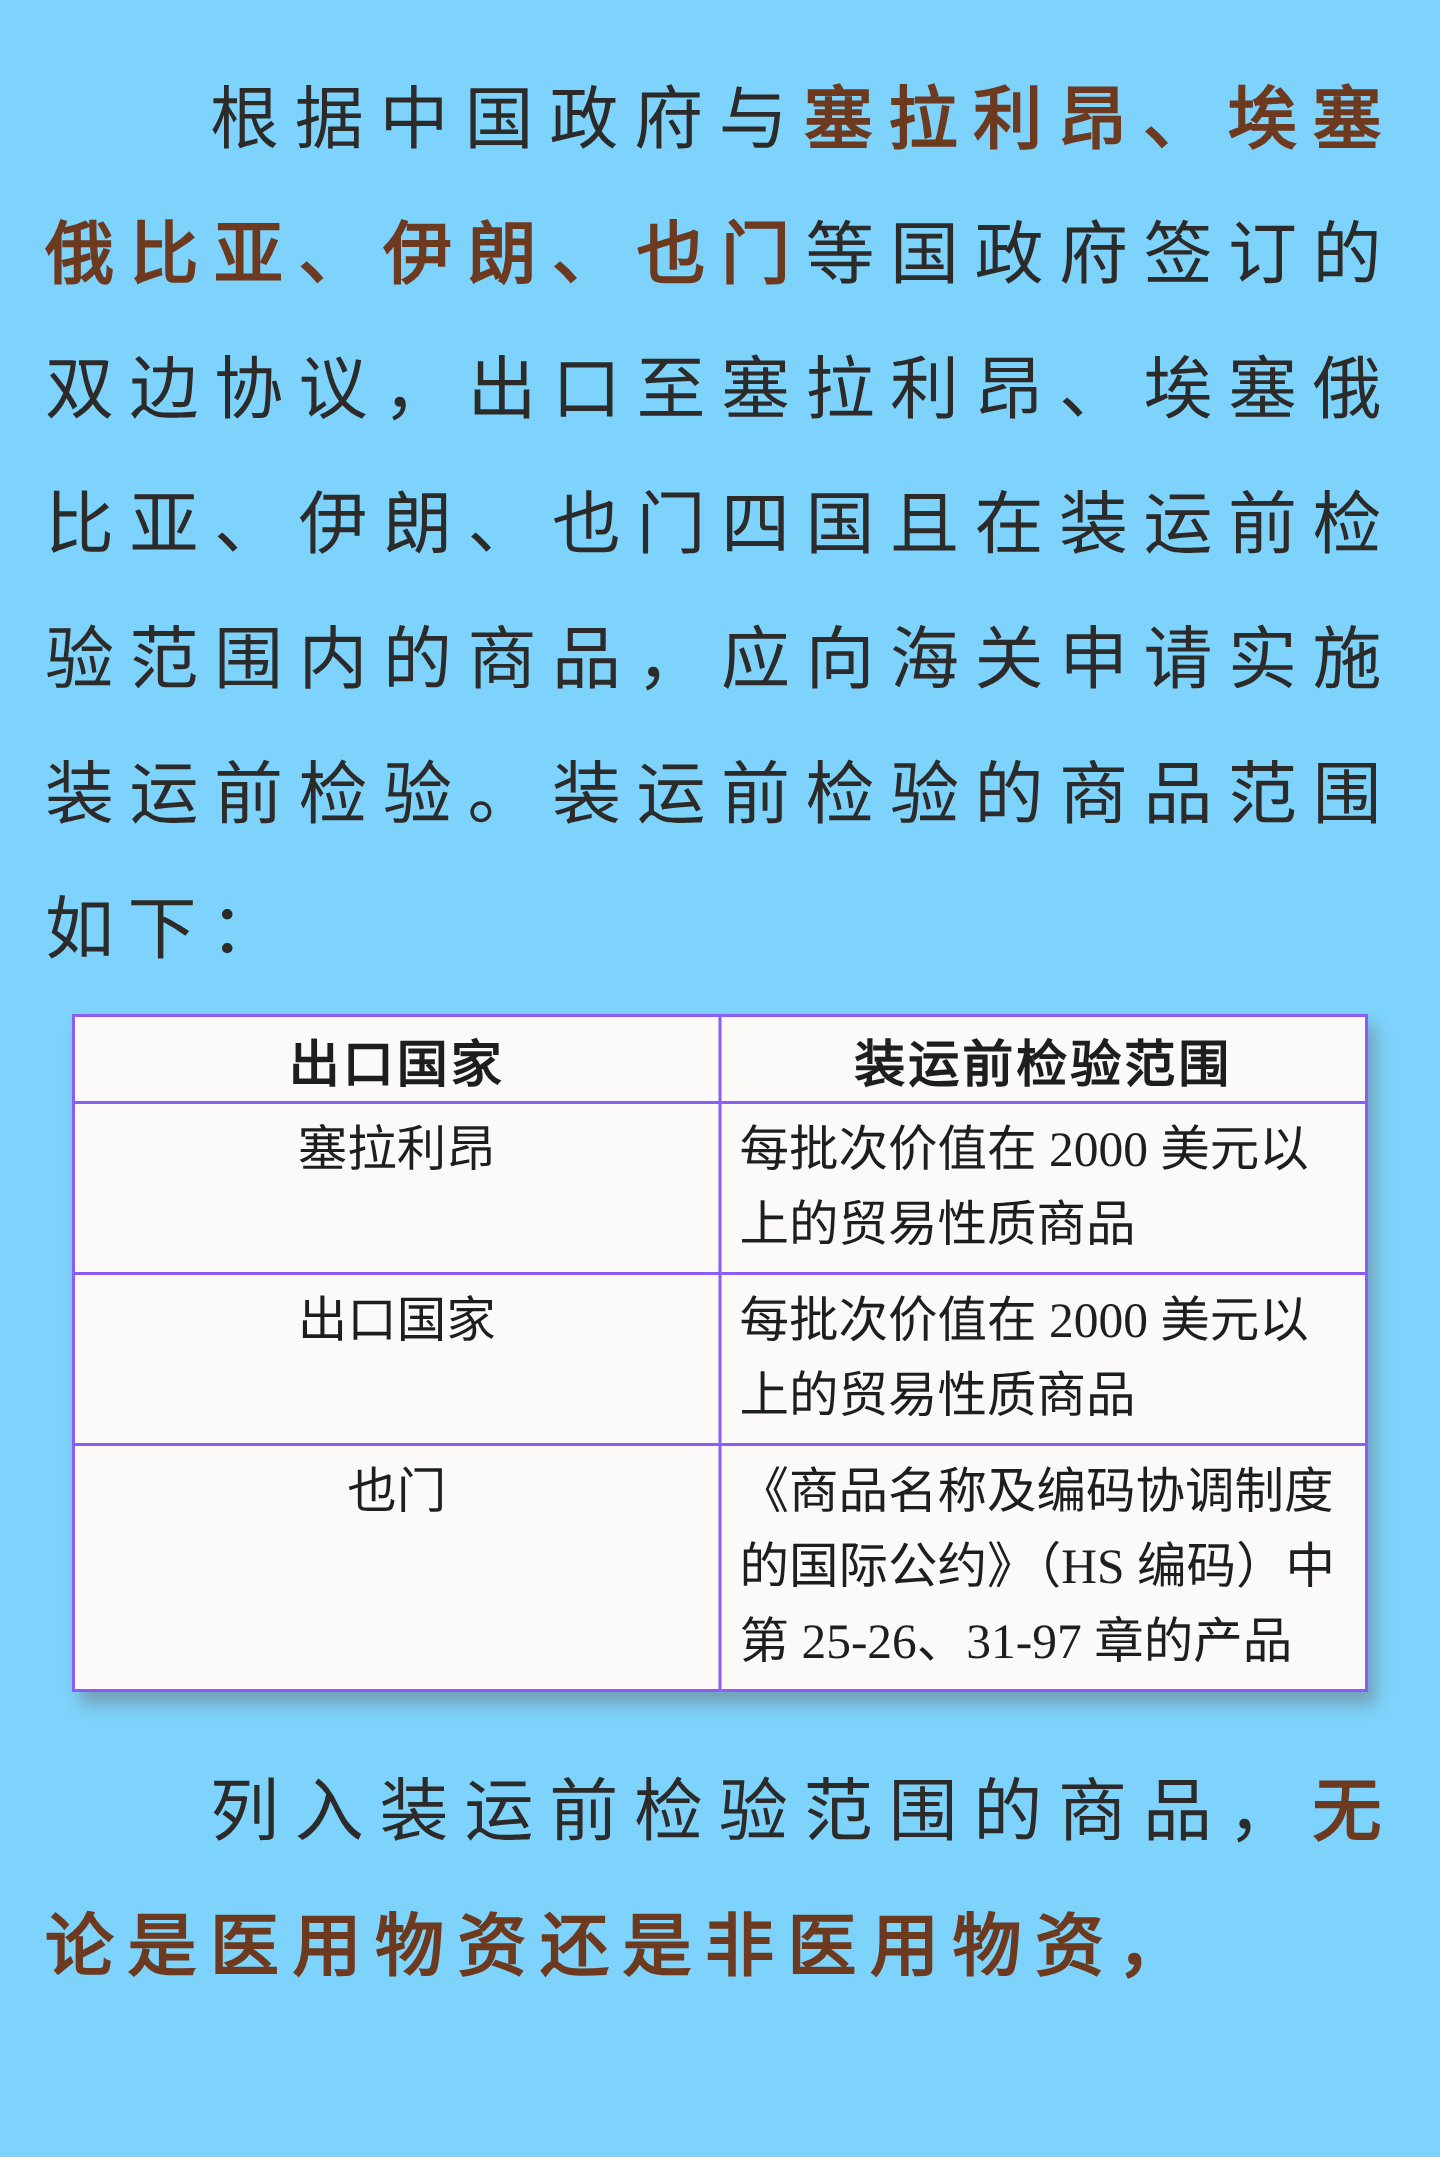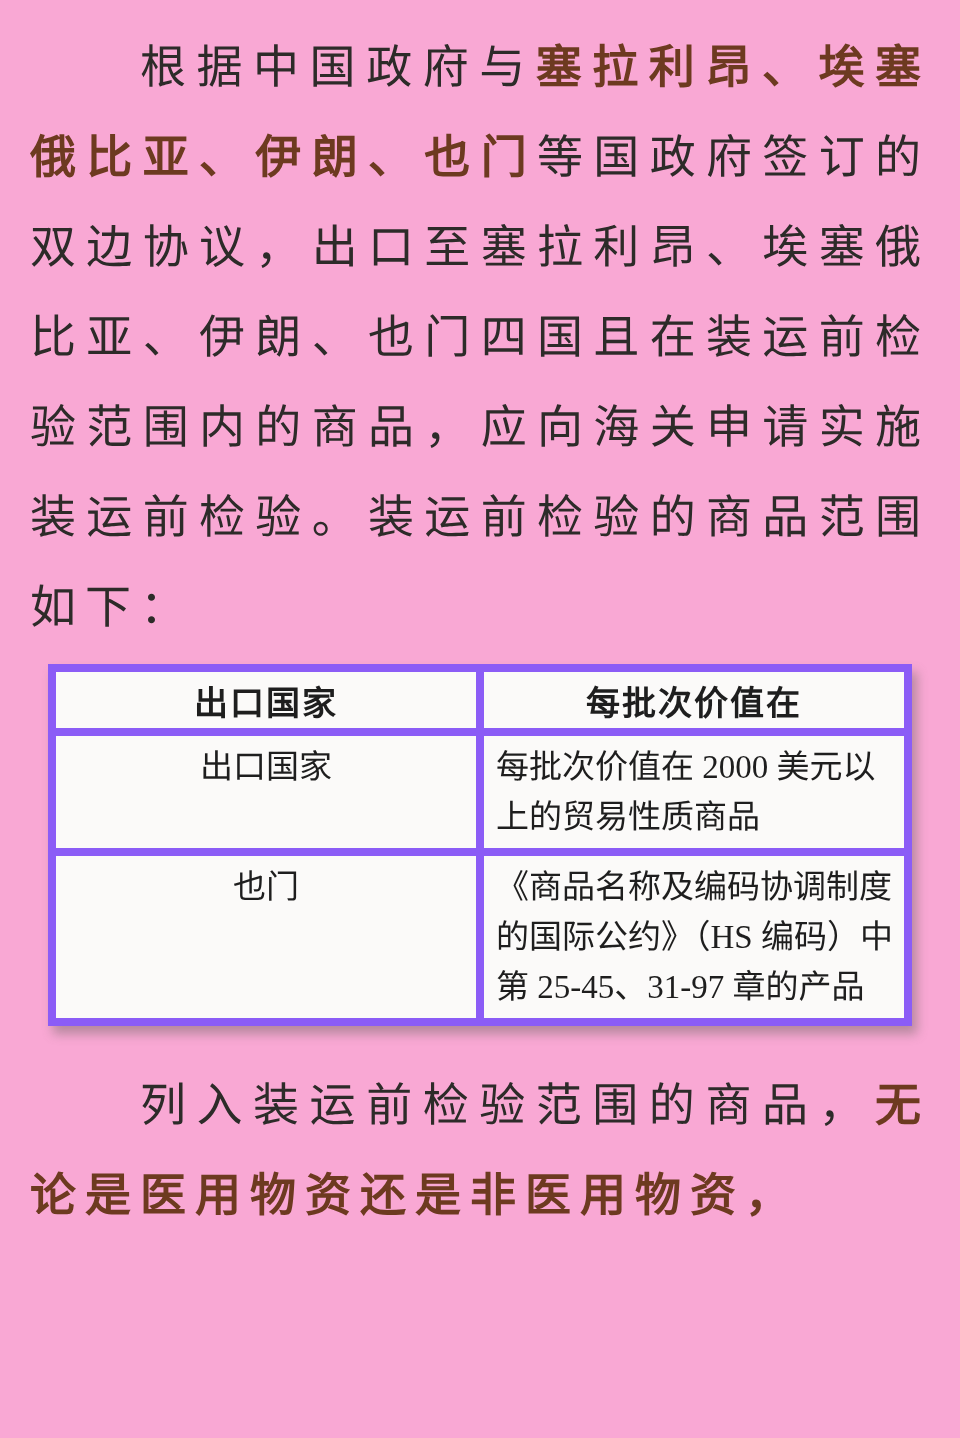"根据中国政府与塞拉利昂、埃塞俄比亚、伊朗、也门等国政府签订的双边协议，出口至塞拉" .page { background: #f9a8d4 -> #7dd3fc; padding-top: 22px -> 34px }
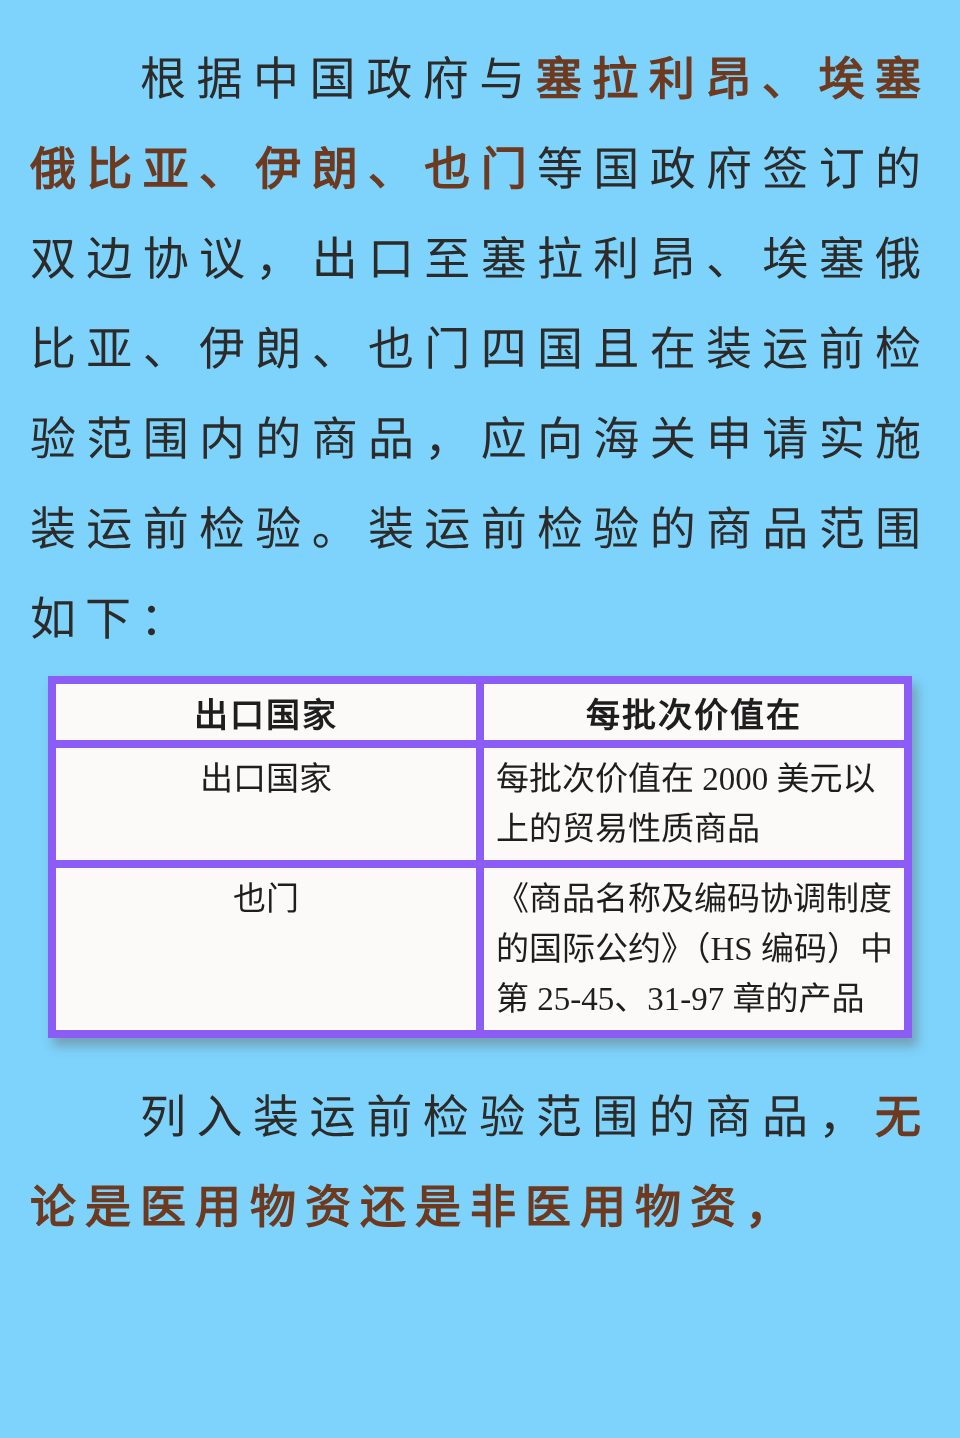"出口国家" .scope-table th, .scope-table td { border: 8px solid #8b5cf6 -> 2px solid #8b5cf6 }
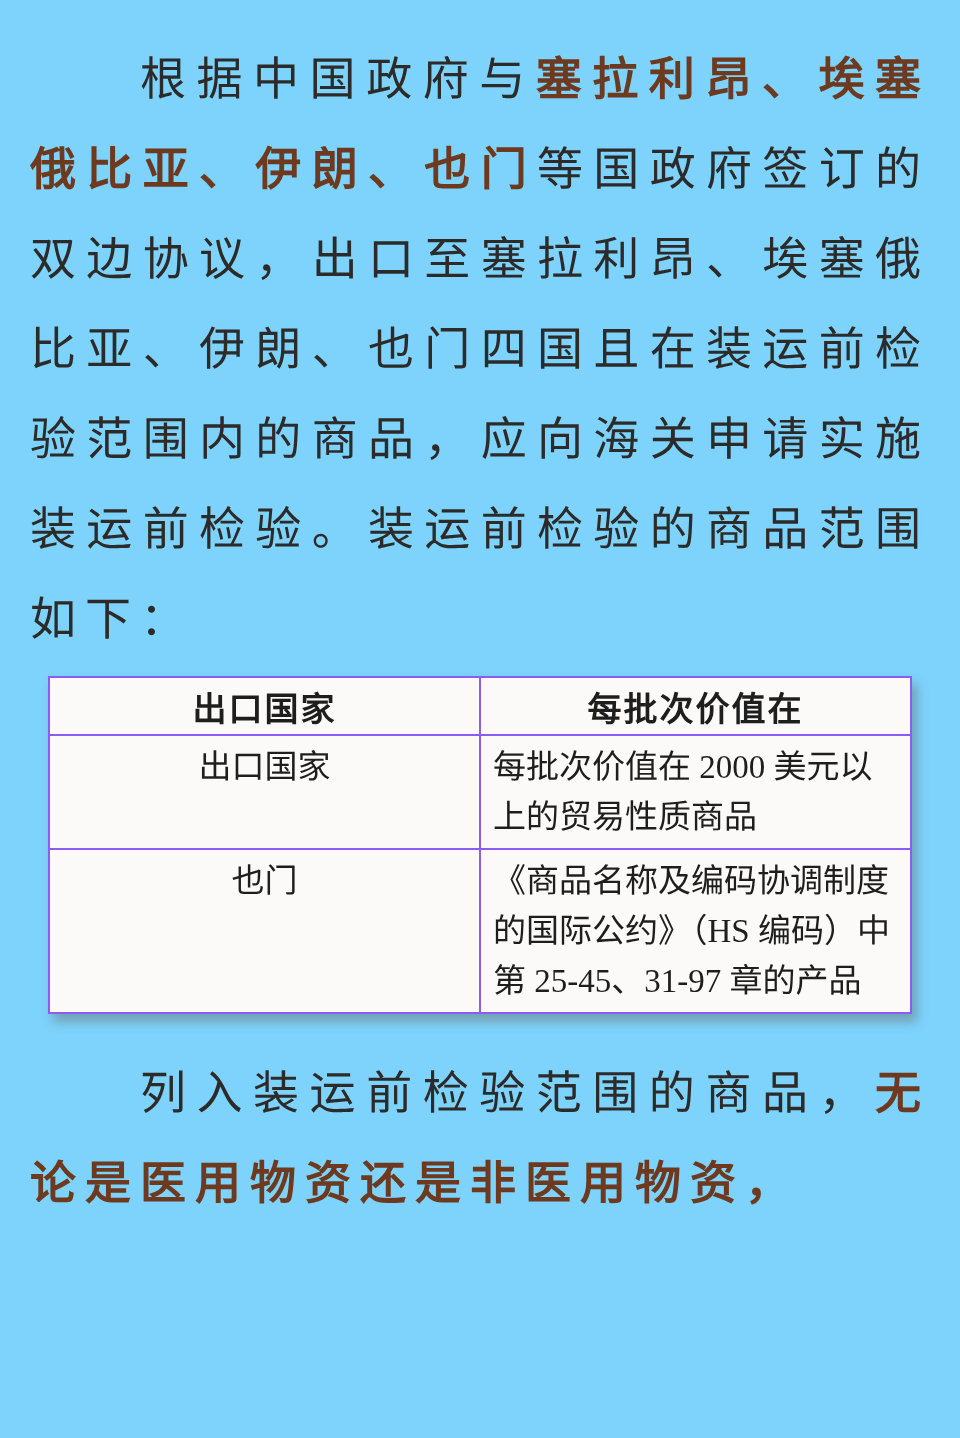"每批次价值在" th { text: 每批次价值在 -> 装运前检验范围 }
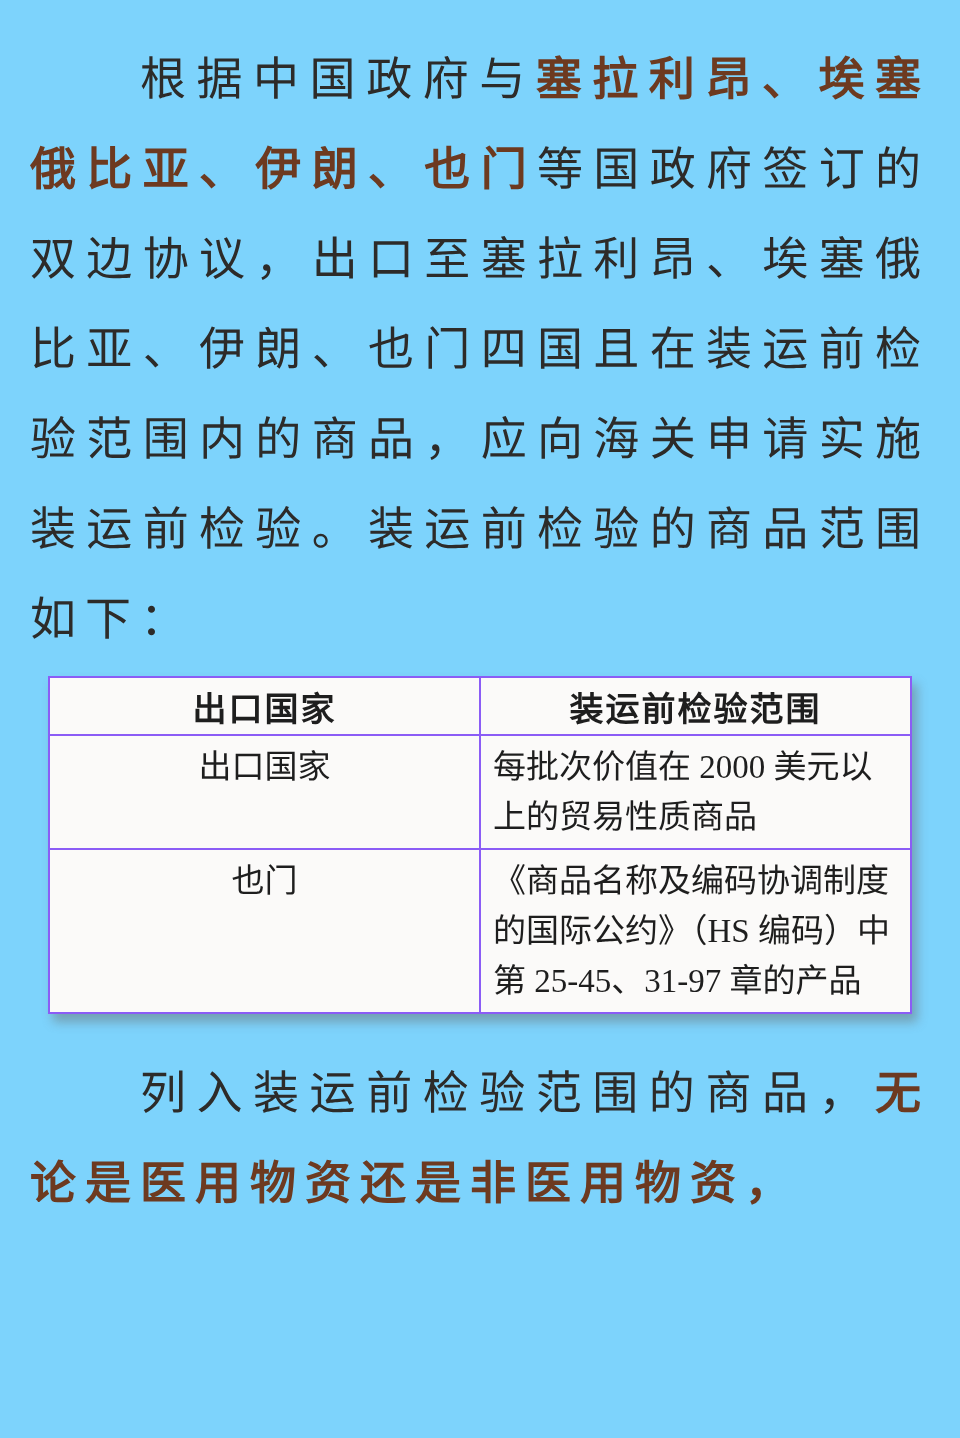"塞拉利昂" tr { html: none -> <tr> <td>塞拉利昂</td> <td>每批次价值在 2000 美元以上的贸易性质商品</td> </tr> }
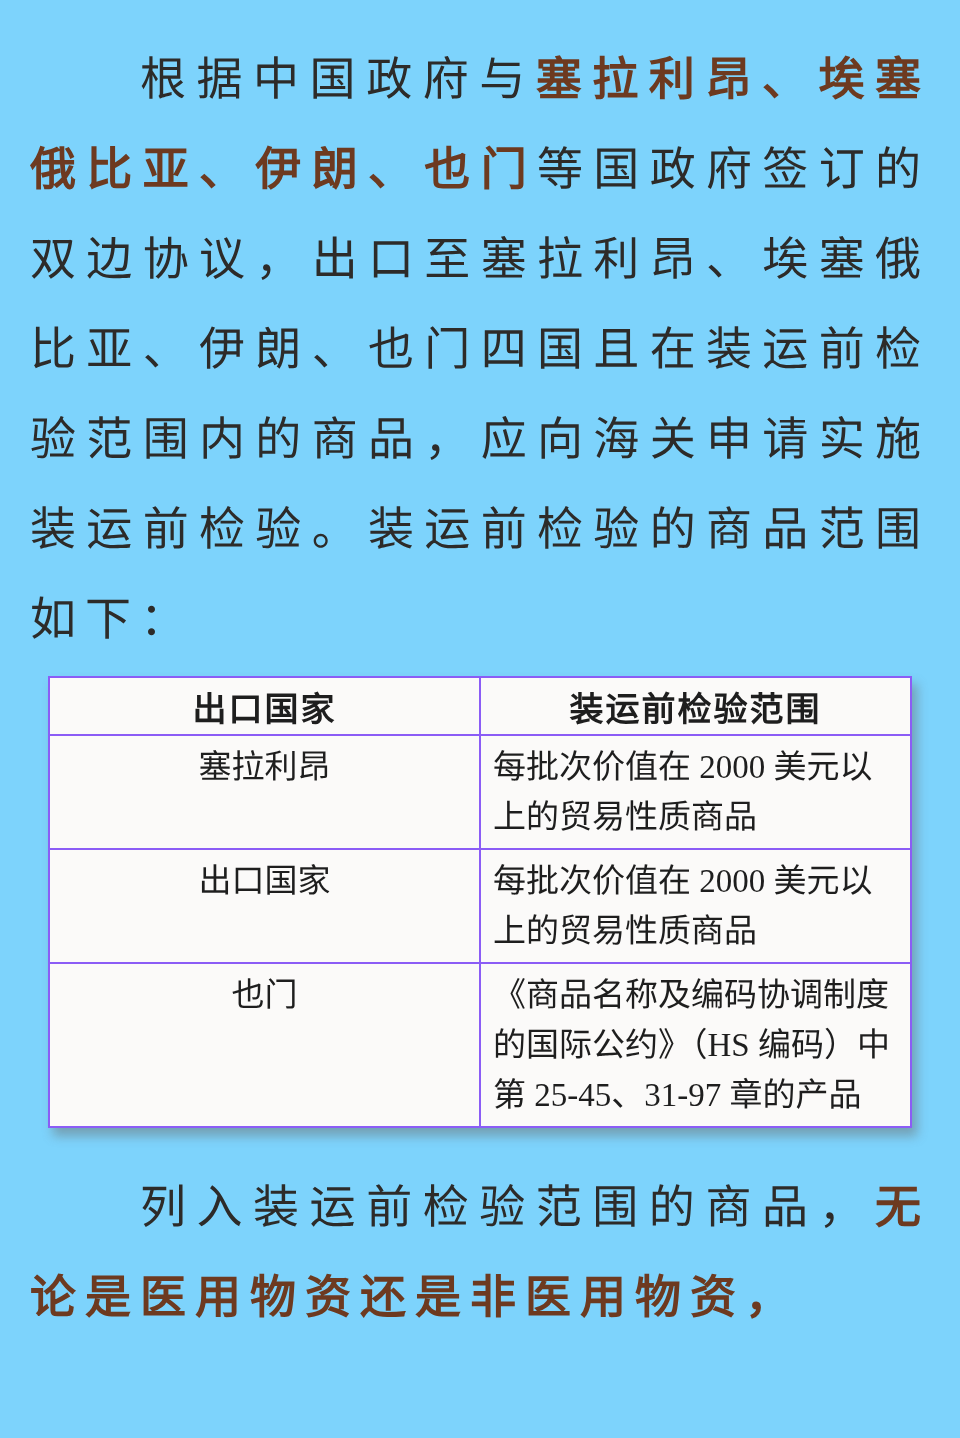"《商品名称及编码协调制度的国际公约》（HS 编码）中第 25-45、31-97" td.scope { text: 25-45 -> 25-26 }
